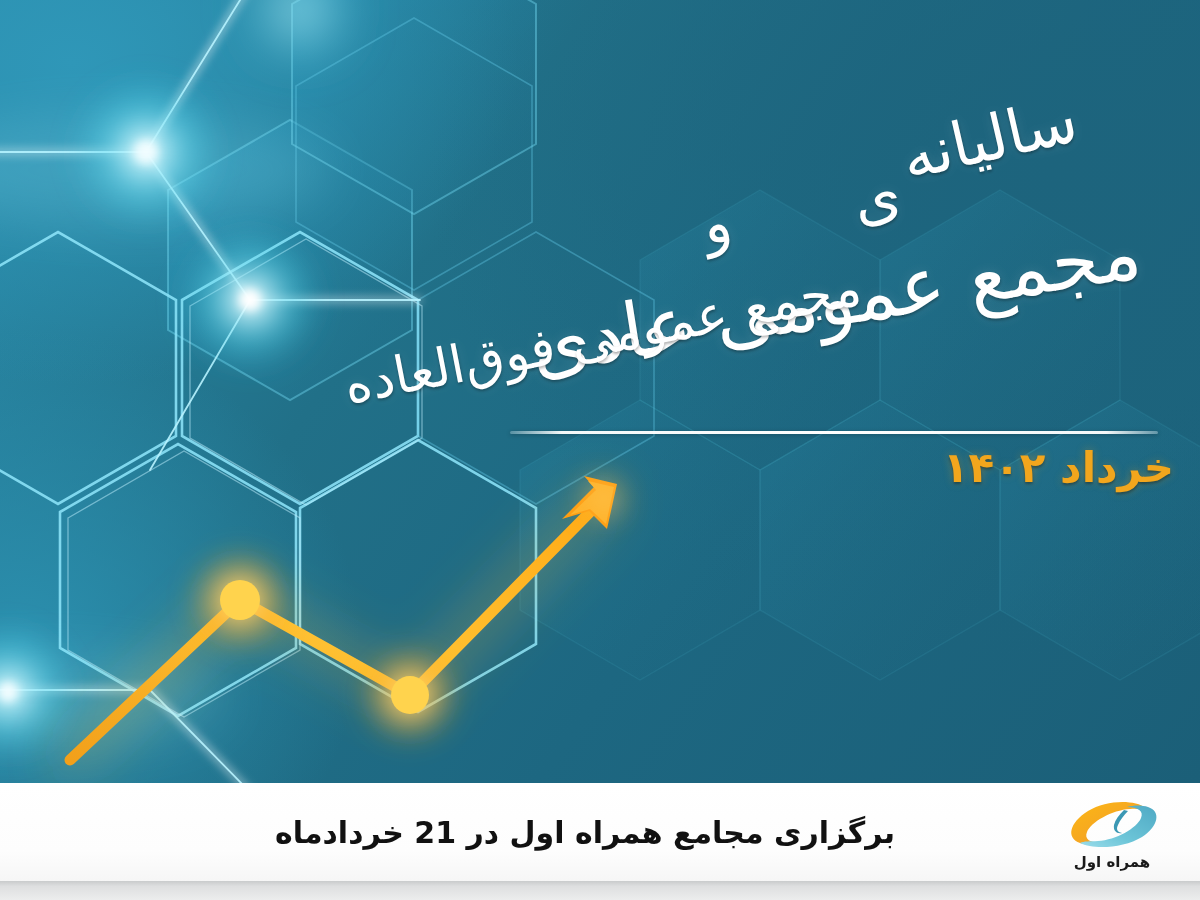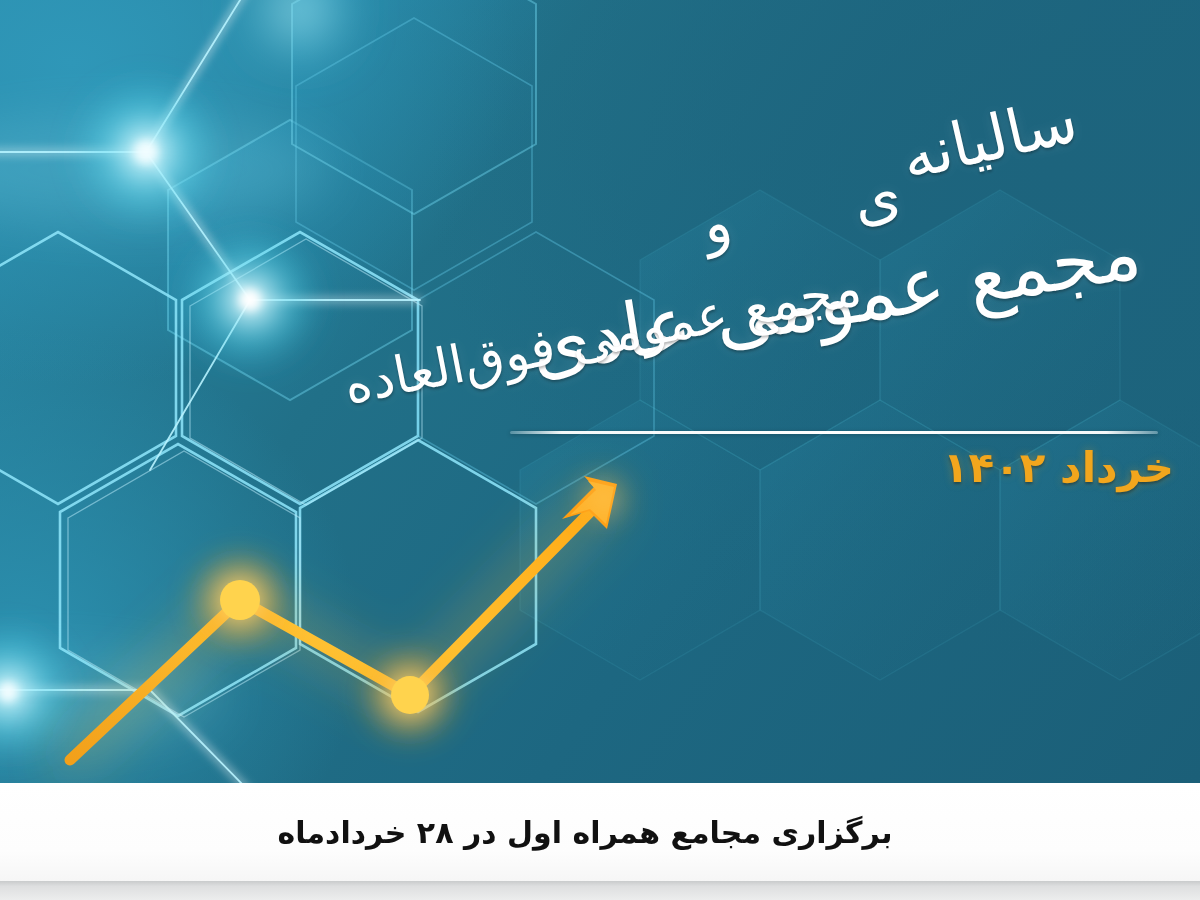"برگزاری مجامع همراه اول در" div.caption-text { text: ۲۸ -> 21 }
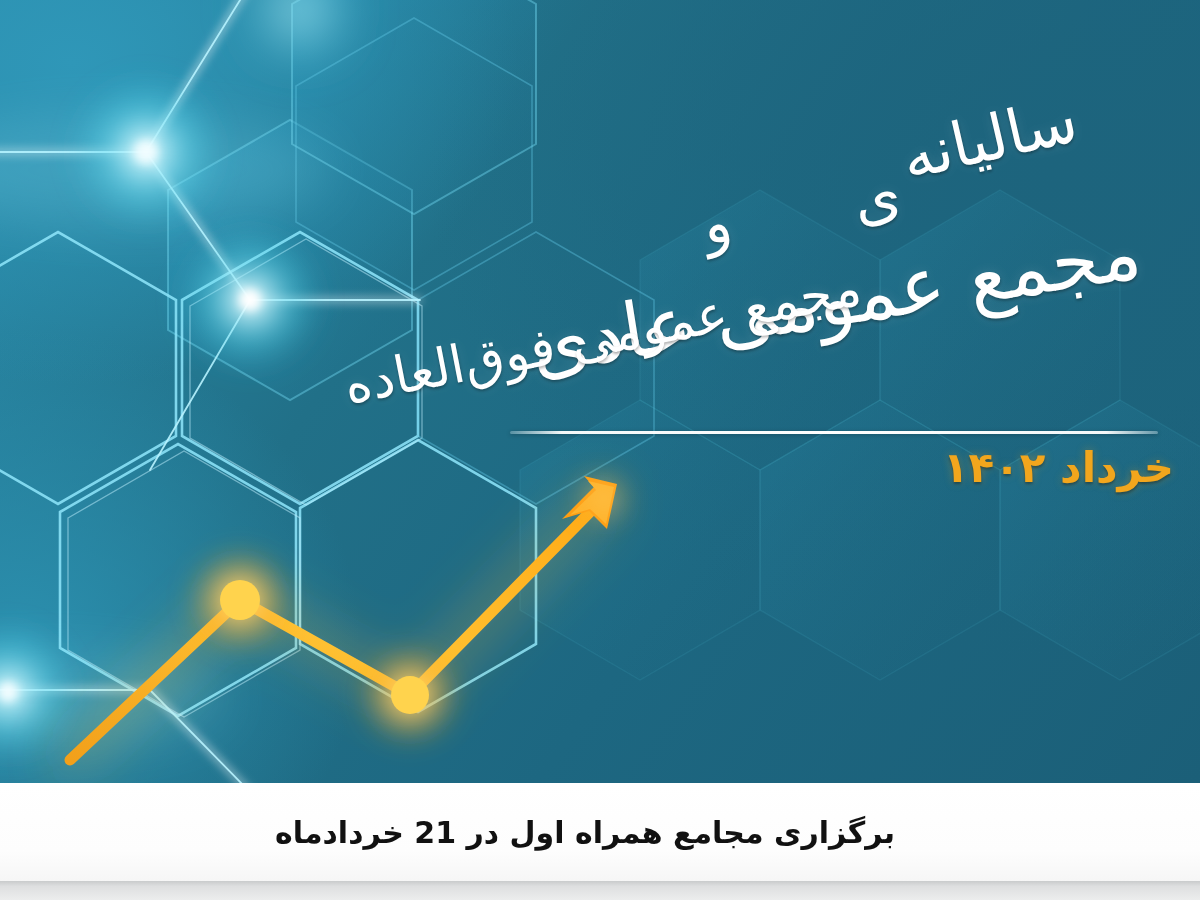"همراه اول" div.brand-logo { html: none -> <div> <svg> <defs> <linearGradient> <stop></stop> <stop></stop> <stop></stop> </linearGradient> <linearGradient> <stop></stop> <stop></stop> <stop></stop> </linearGradient> </defs> <path></path> <path></path> <path></path> </svg> <span>همراه اول</span> </div> }
